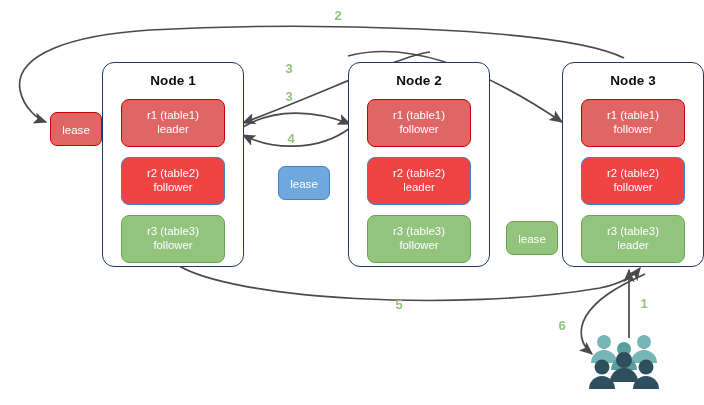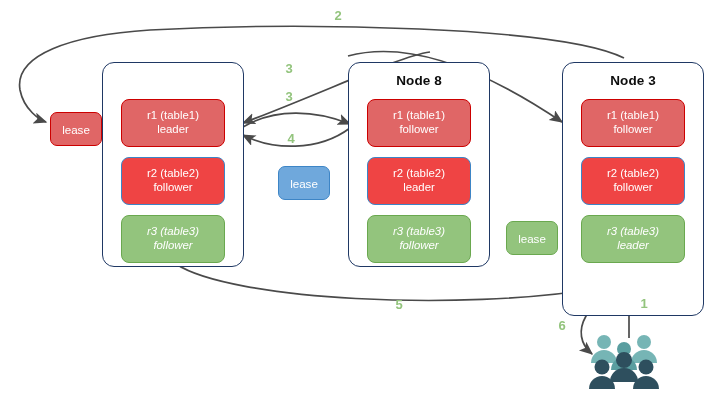"Node 1" div.node-title { html: none -> <div>Node 1</div> }
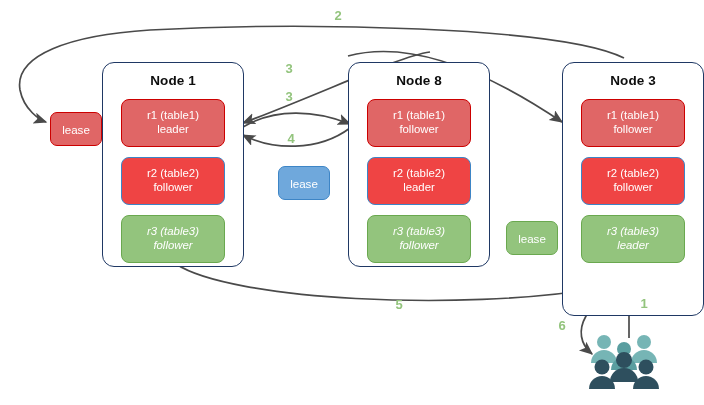"Node 8" div.node-title { text: 8 -> 2 }
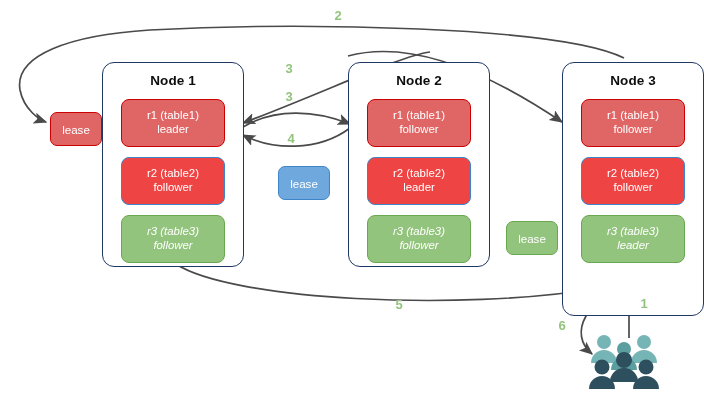"Node 3" div.node { height: 254px -> 205px }
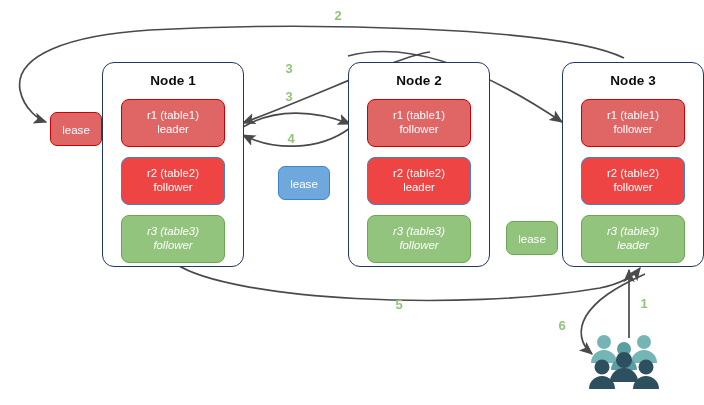"r3 (table3)" .range.p3 { font-style: italic -> none }
